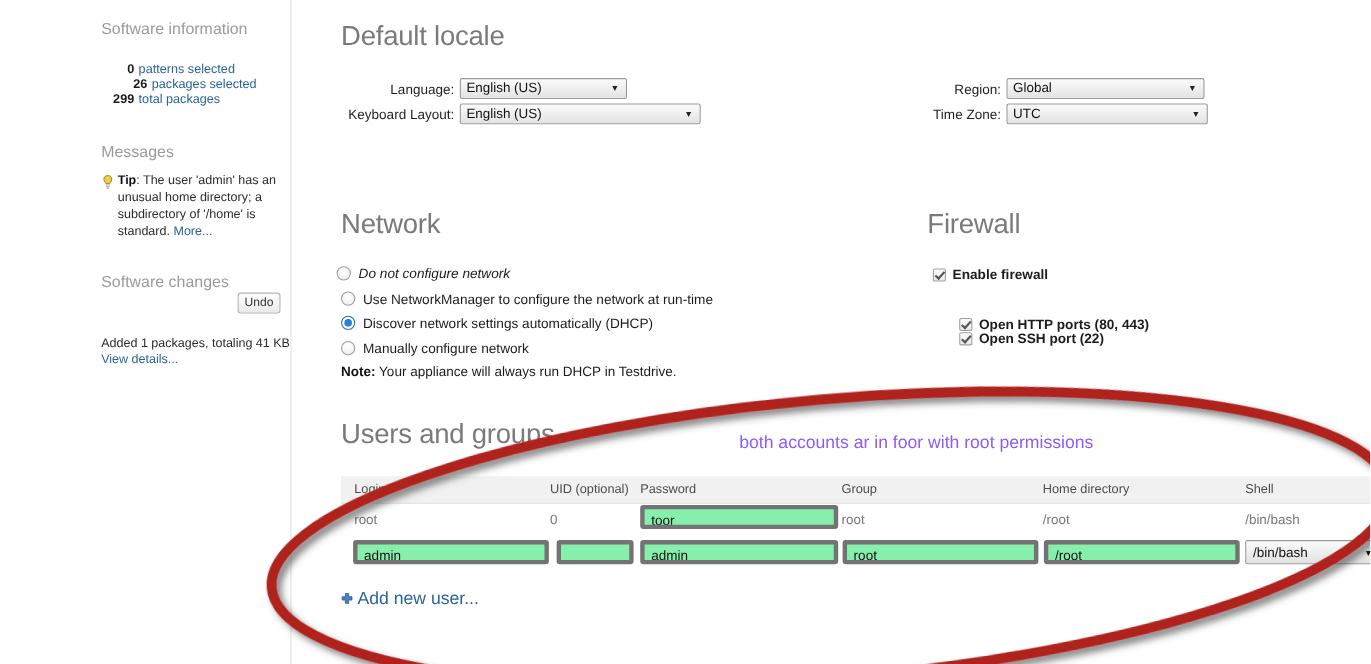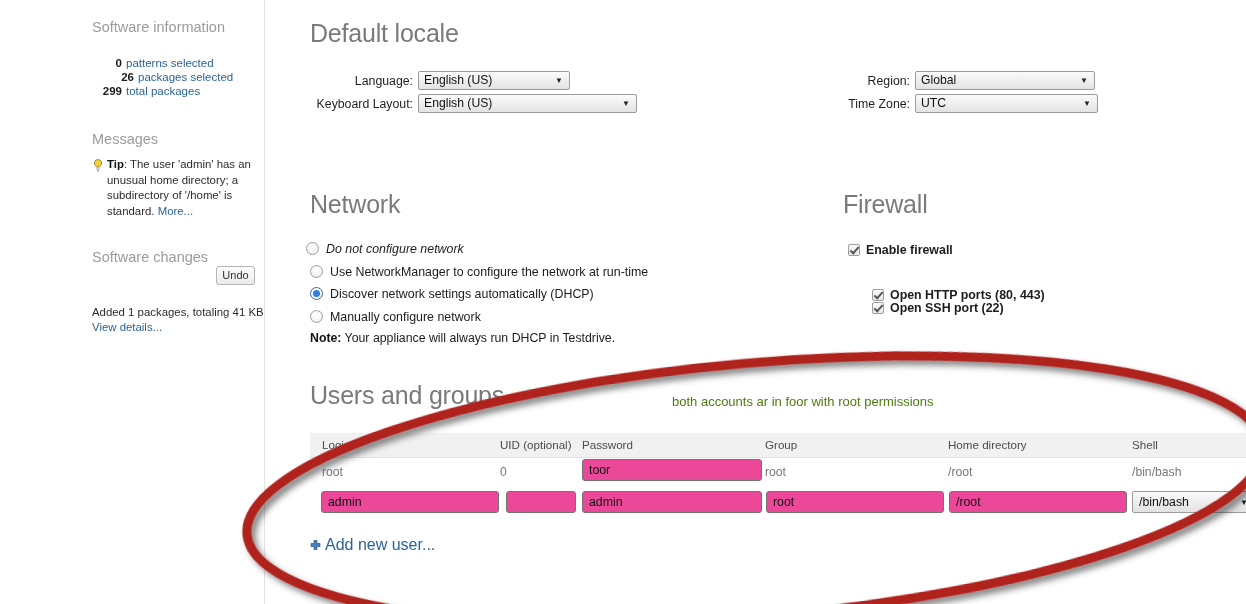"both accounts ar in foor" #anno-text { color: #4d7c0f -> #8b5cf6; font-size: 13px -> 16px }
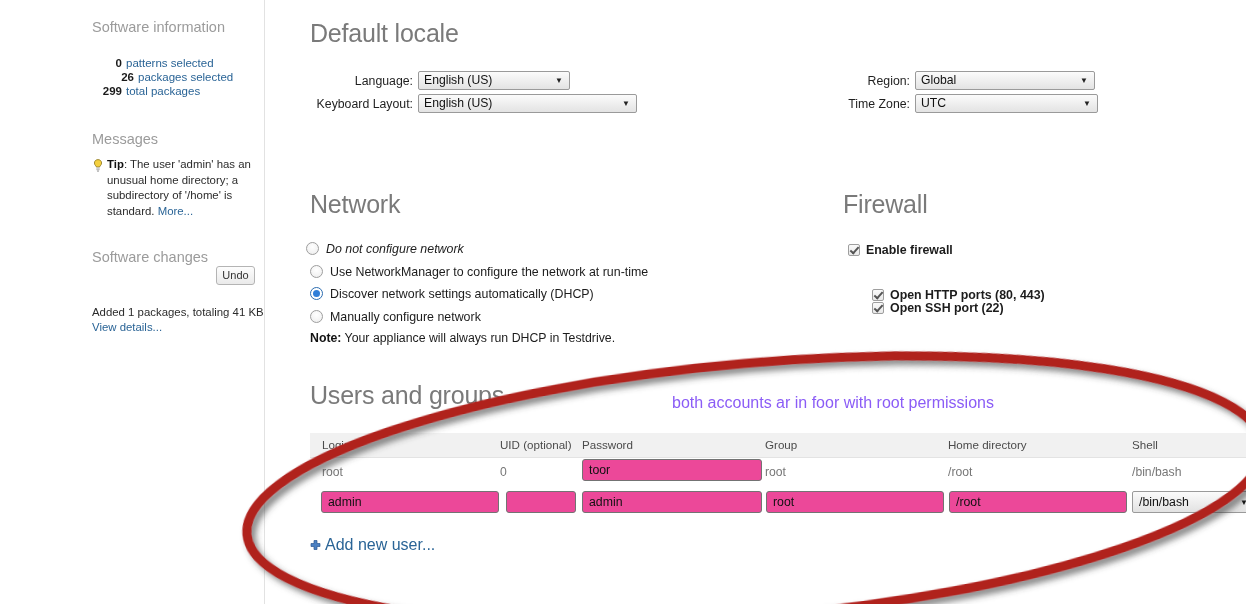"toor" .inp { background: #ec4899 -> #86efac; border: 1px solid #737373 -> 4px solid #737373 }
